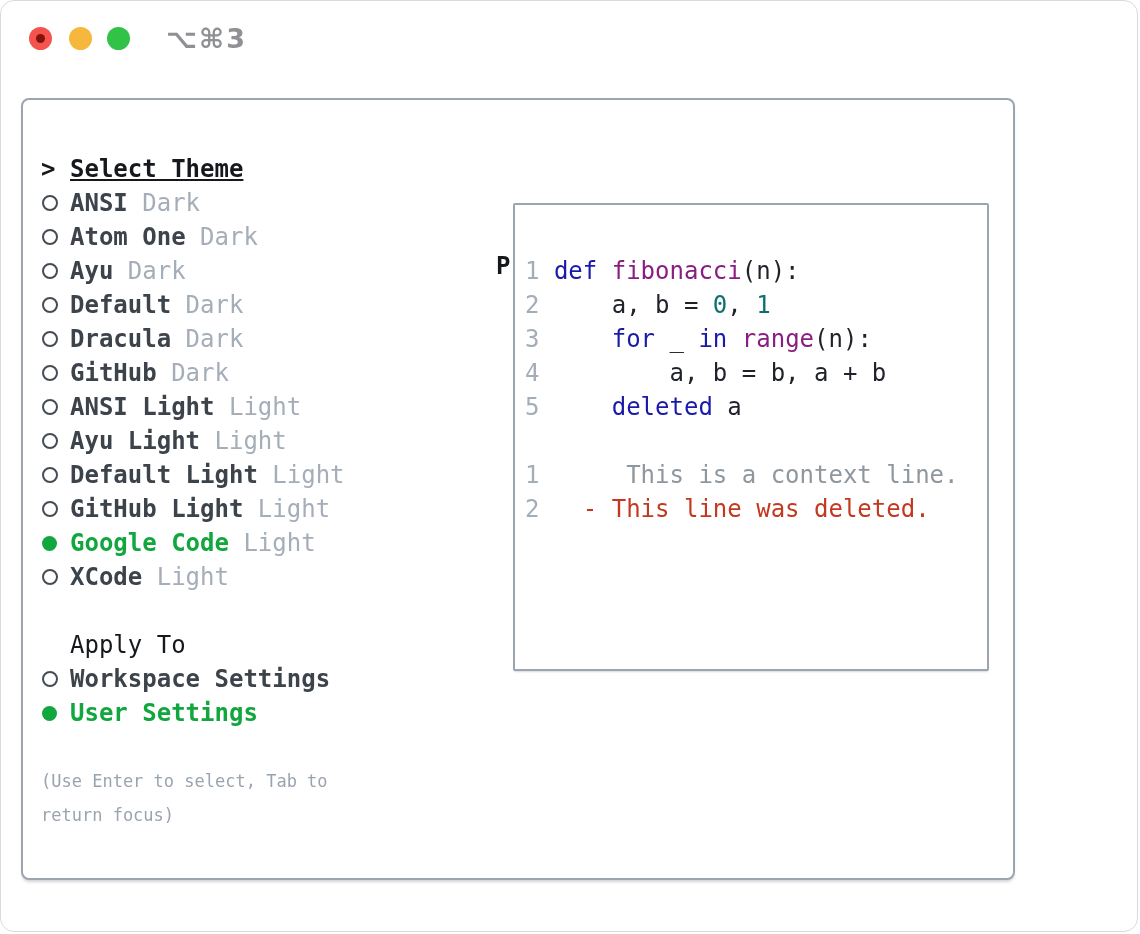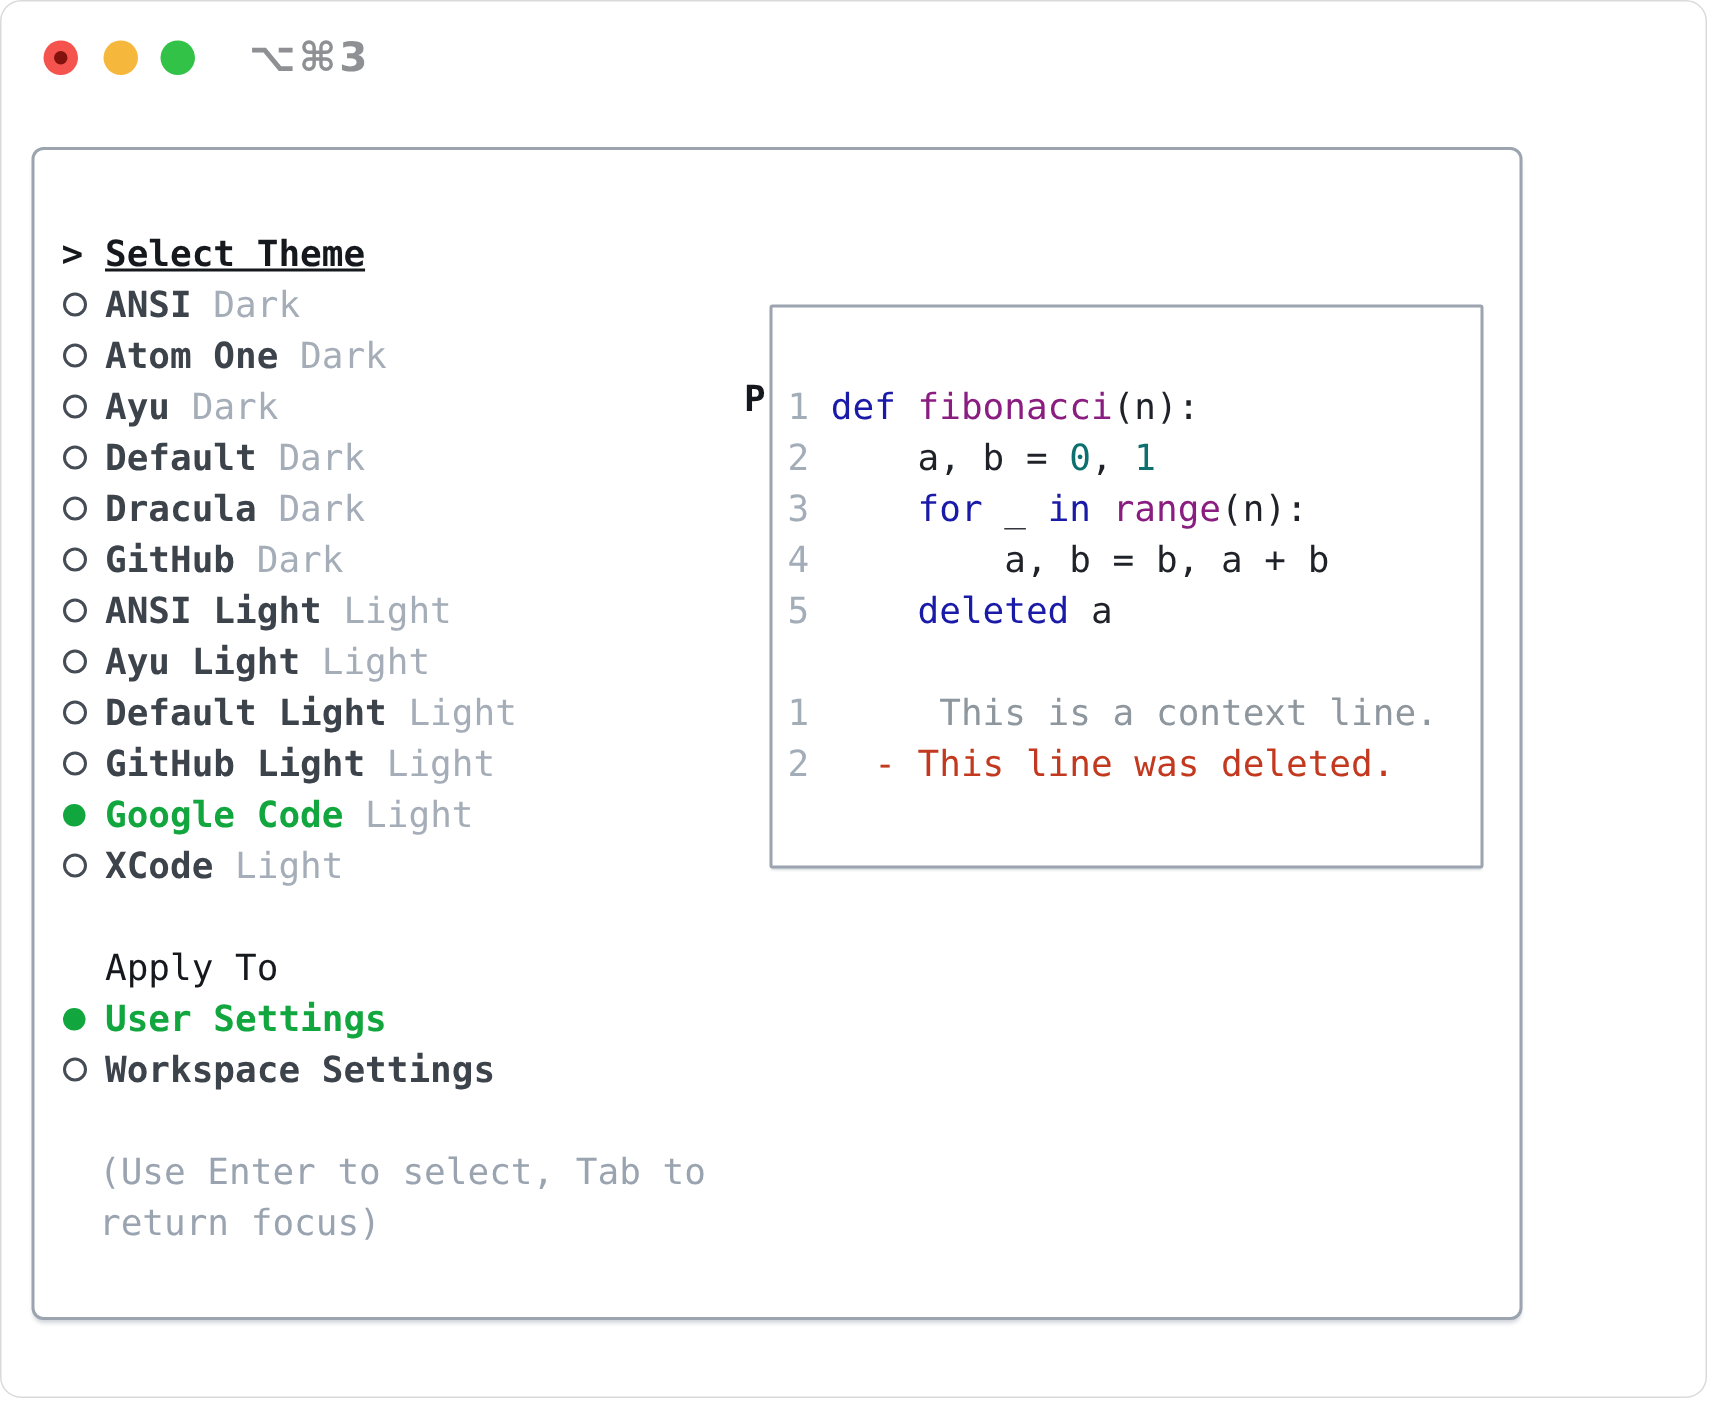"1 def fibonacci(n):" .preview-box { height: 376px -> 468px }
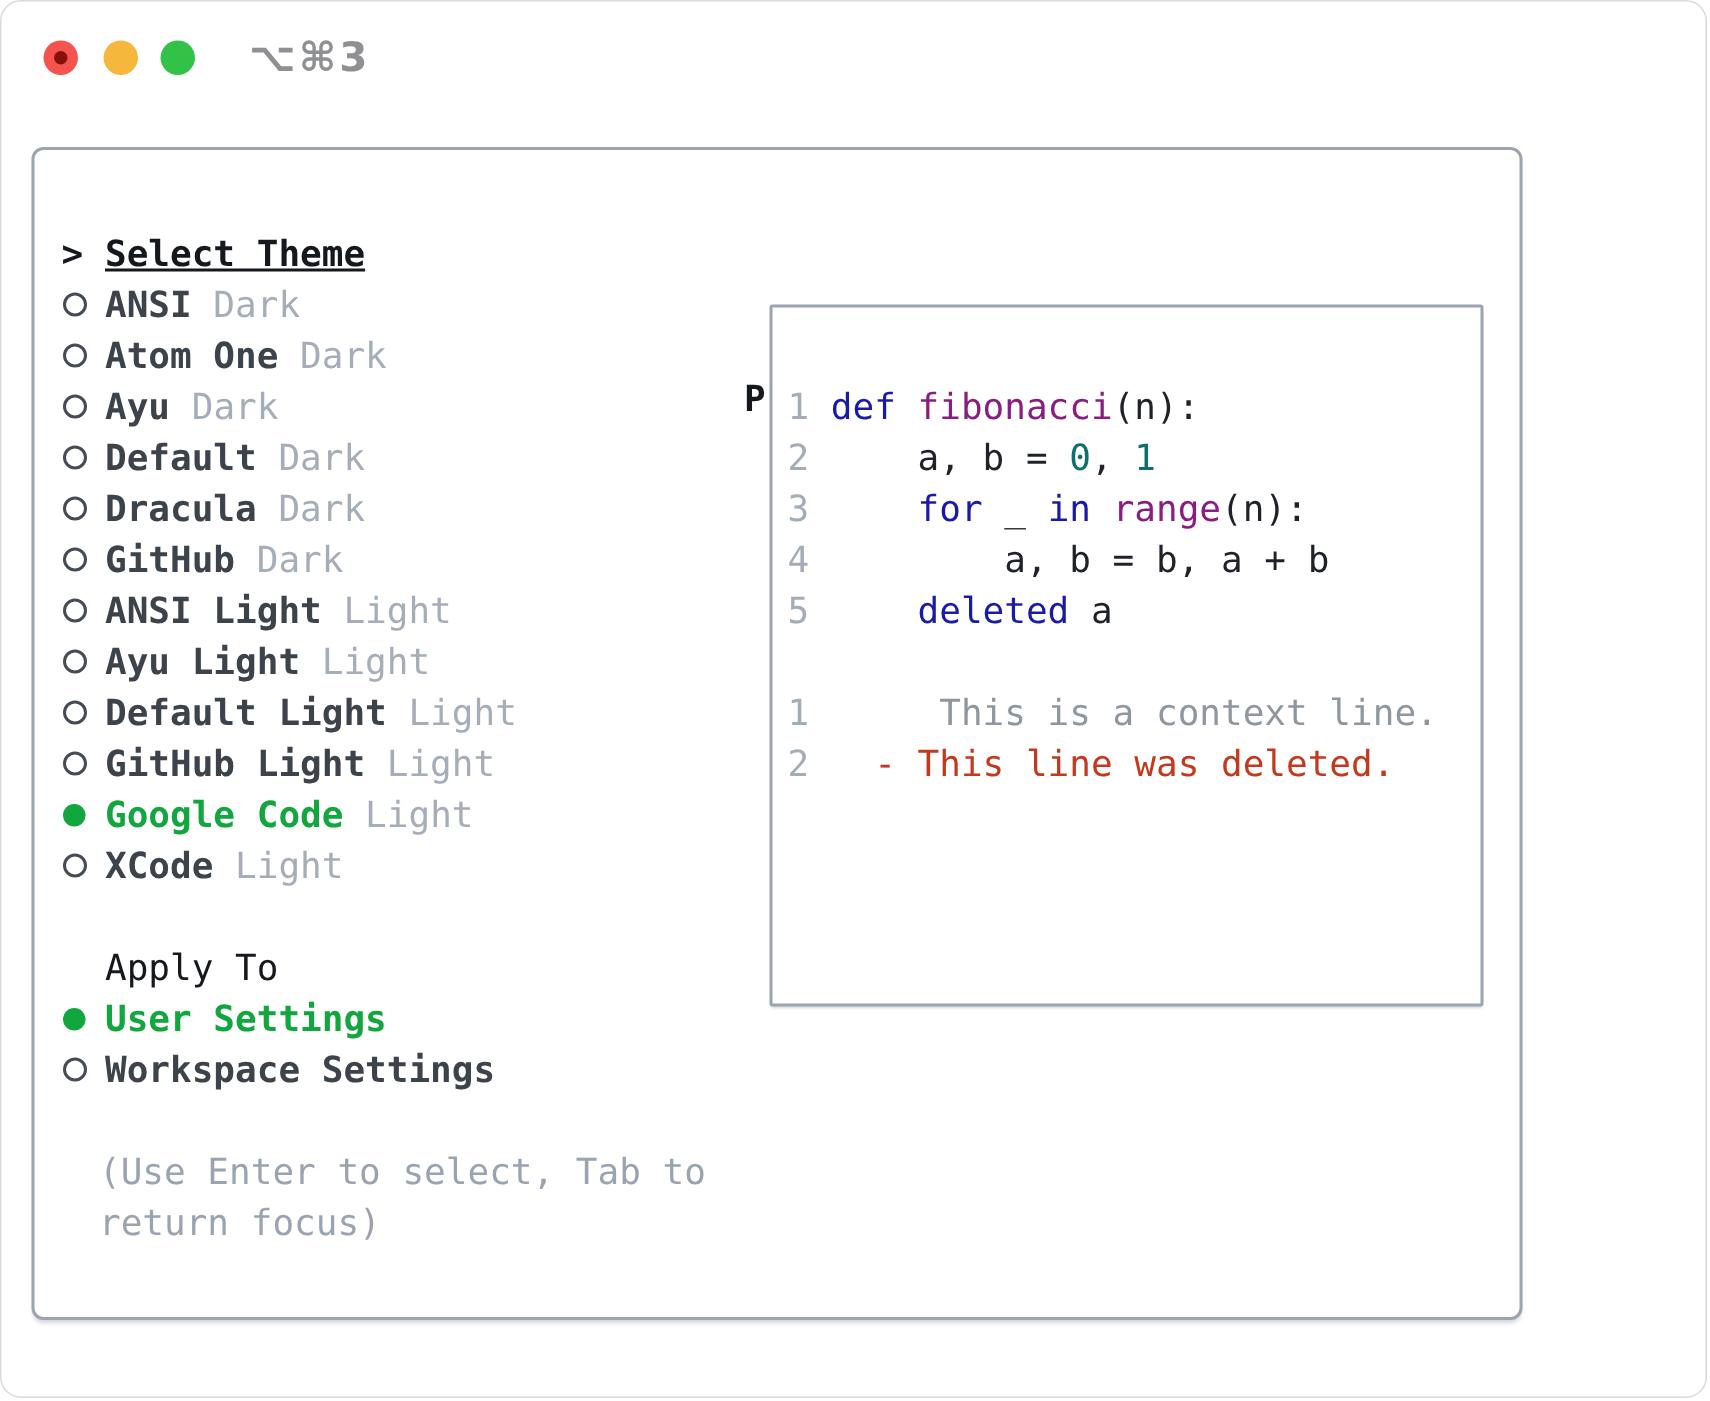"User Settings" div.row { order: before "Workspace Settings" -> after "Workspace Settings" }
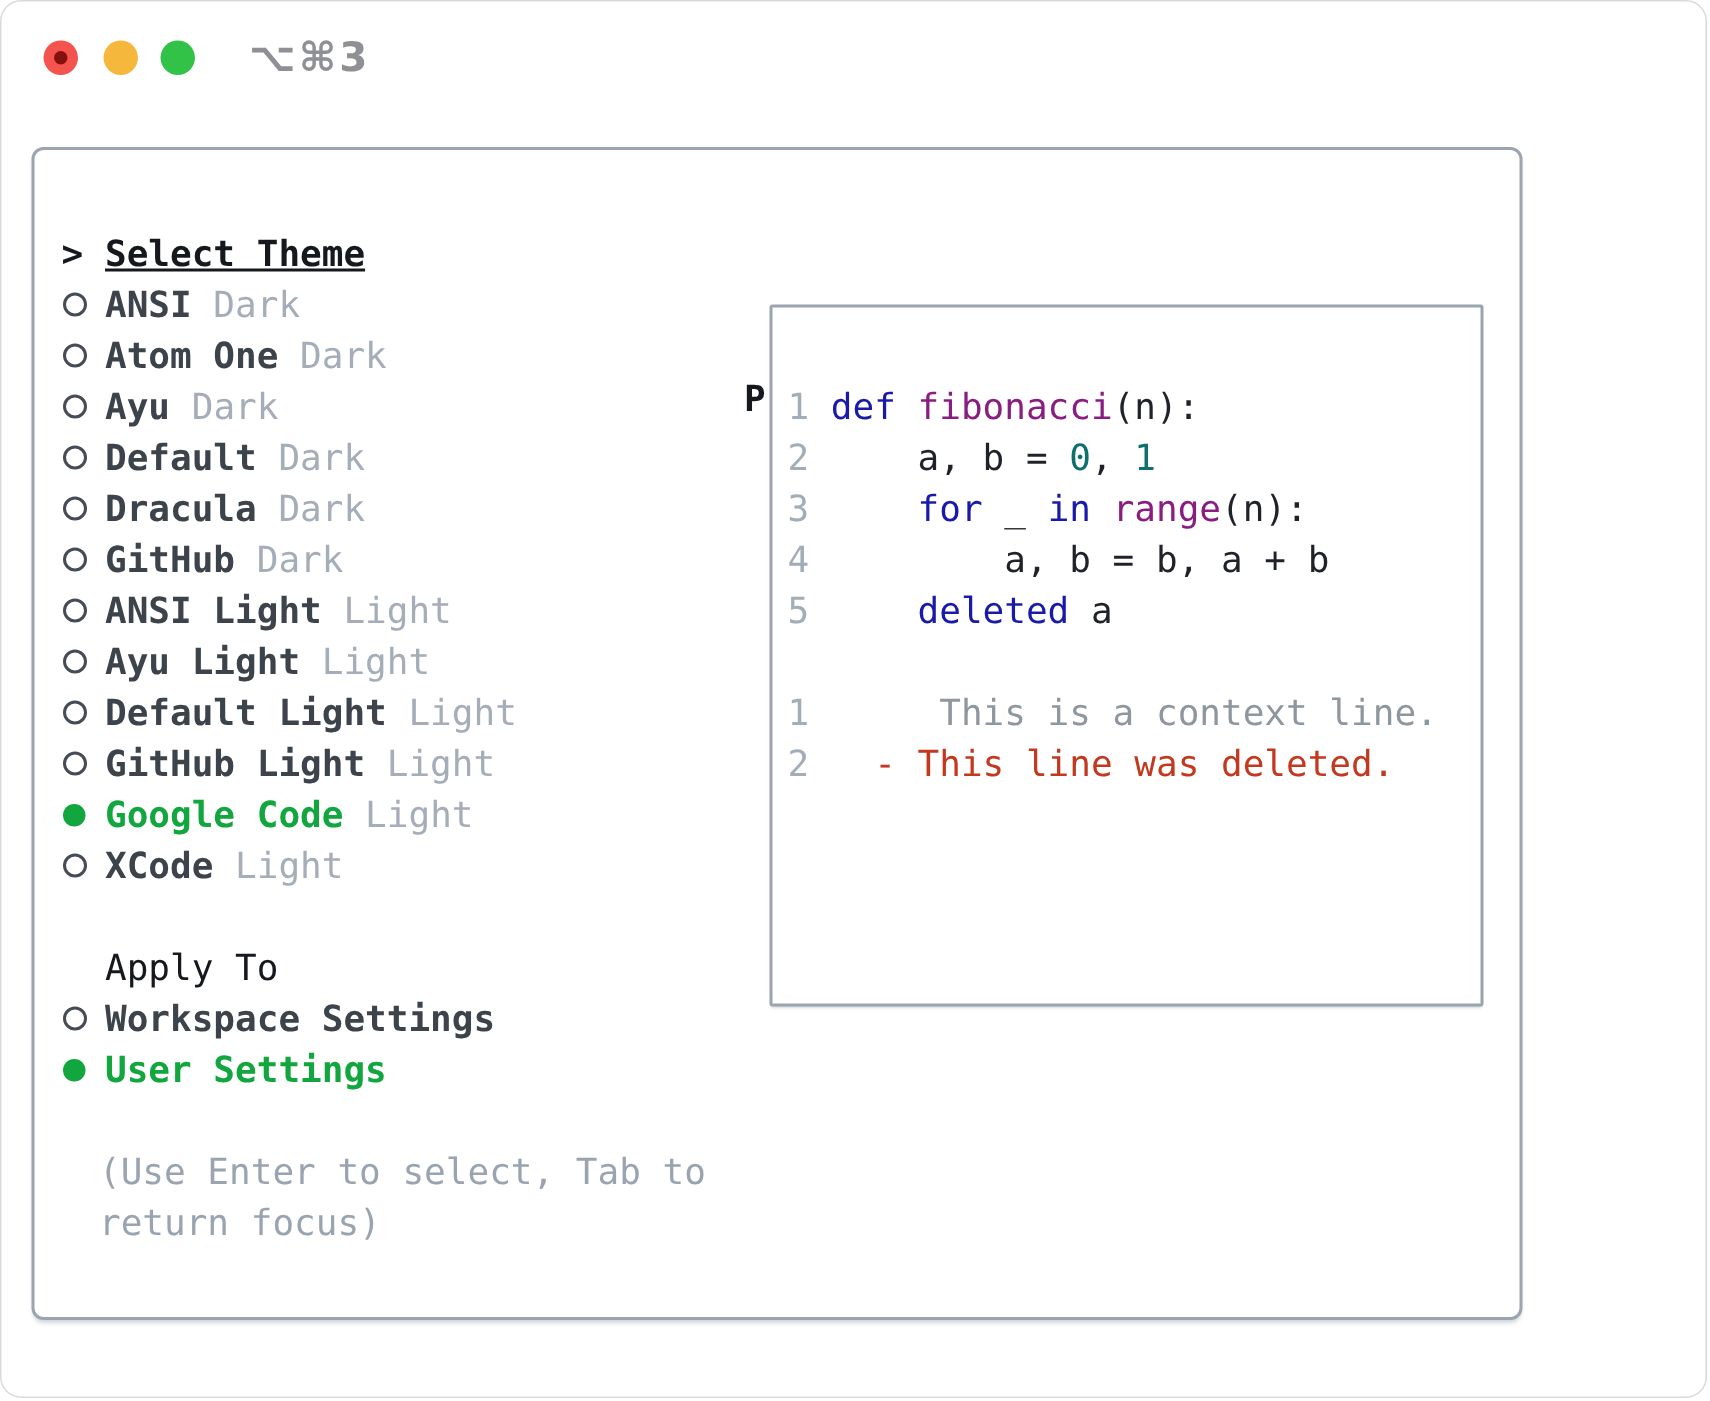"(Use Enter to select, Tab" .help-row { font-size: 24px -> 17px; margin-left: 25px -> none }
